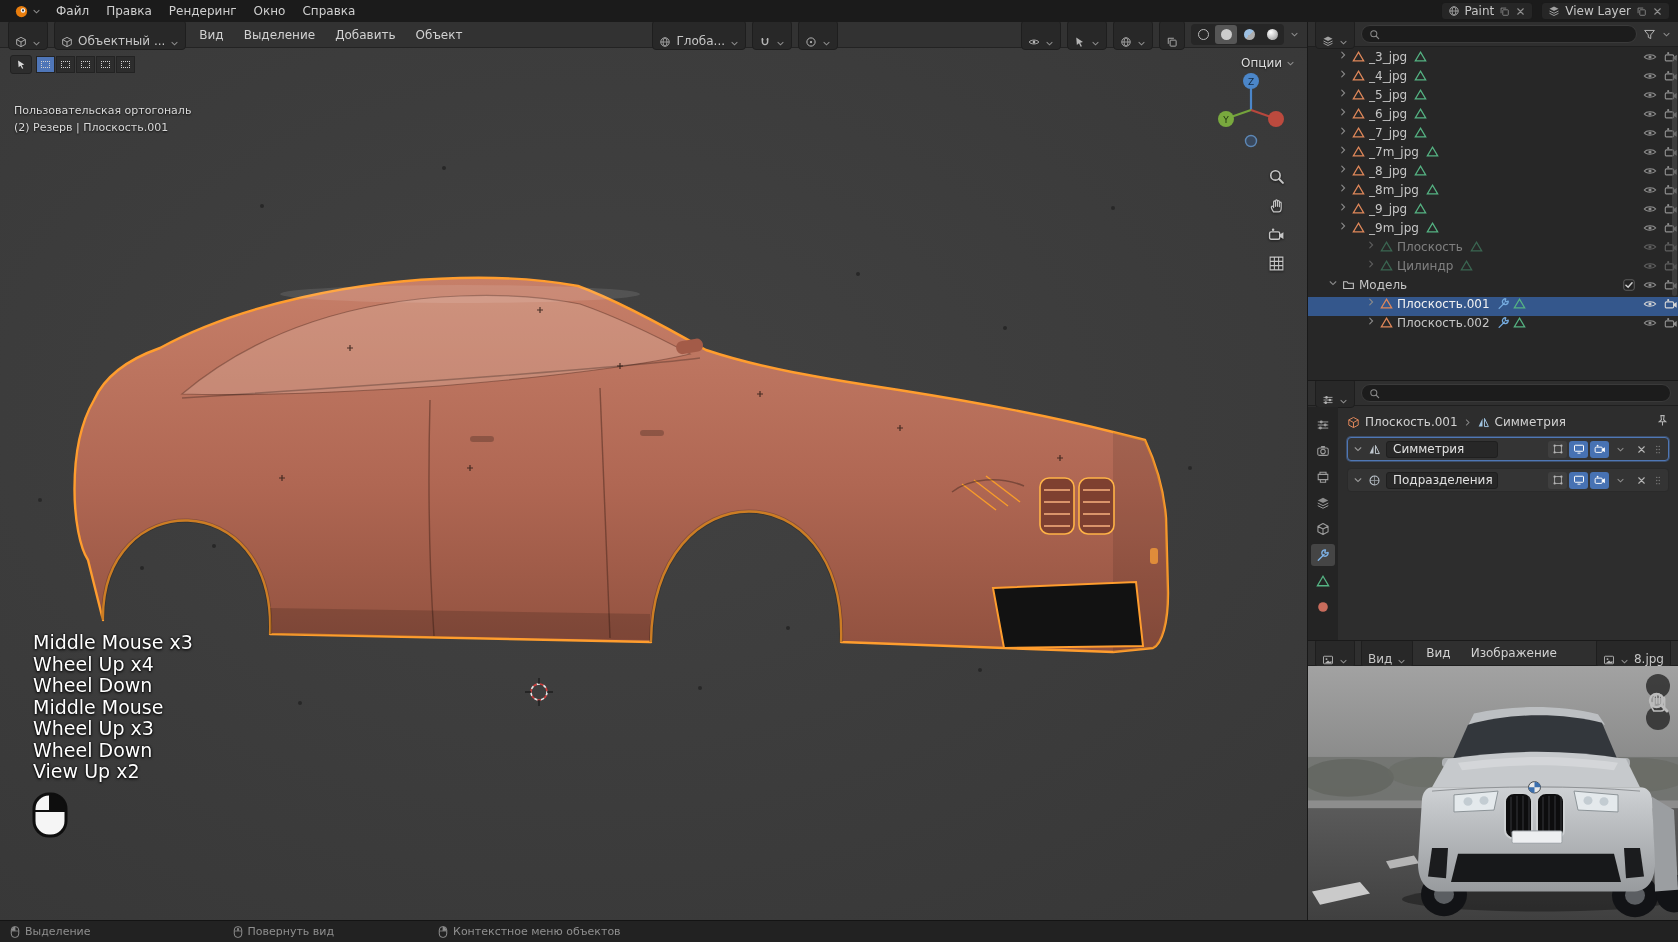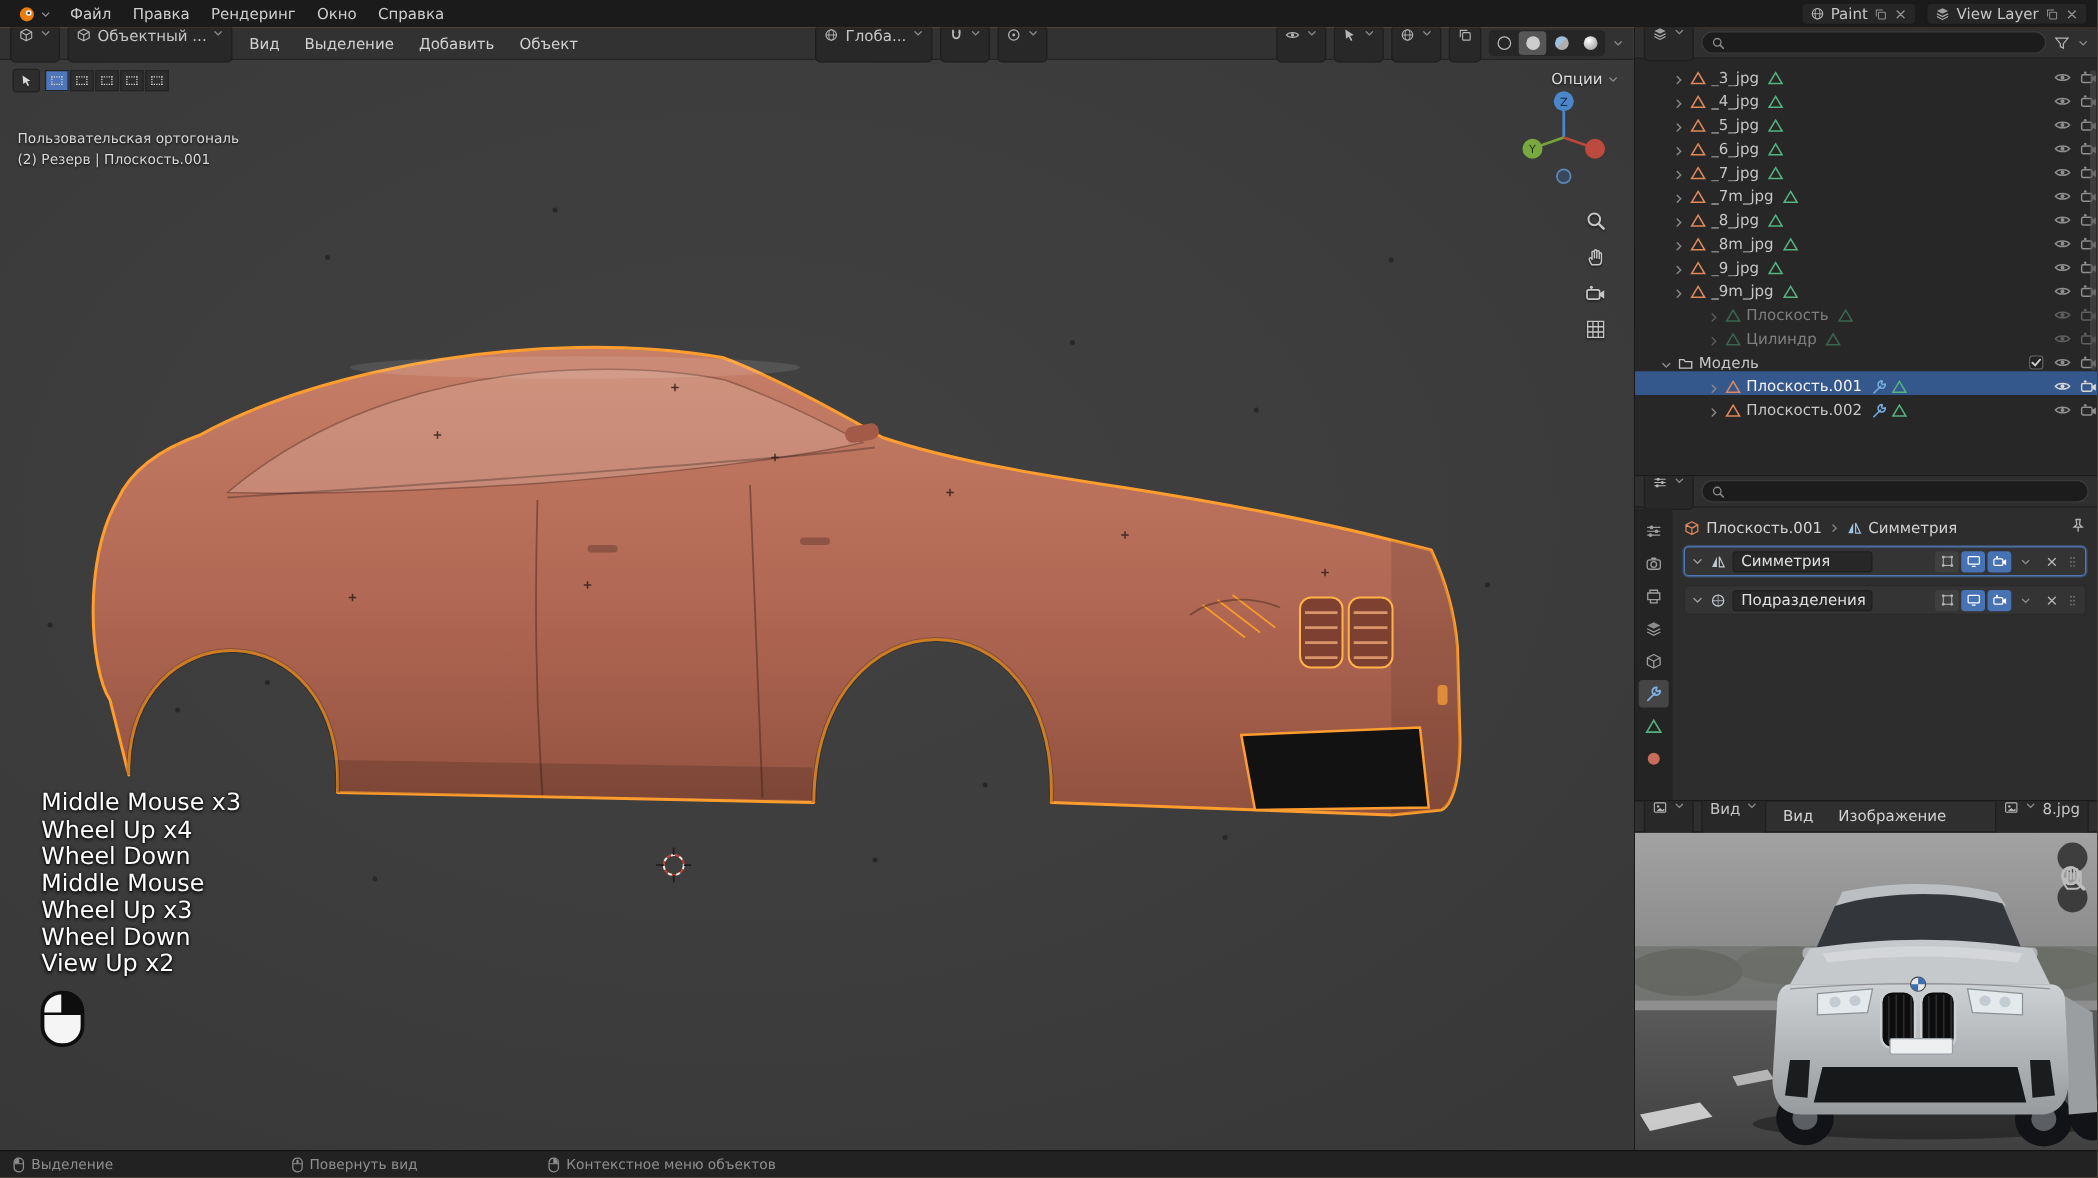"Файл" .app { background: #fdba74 -> #6d28d9 }
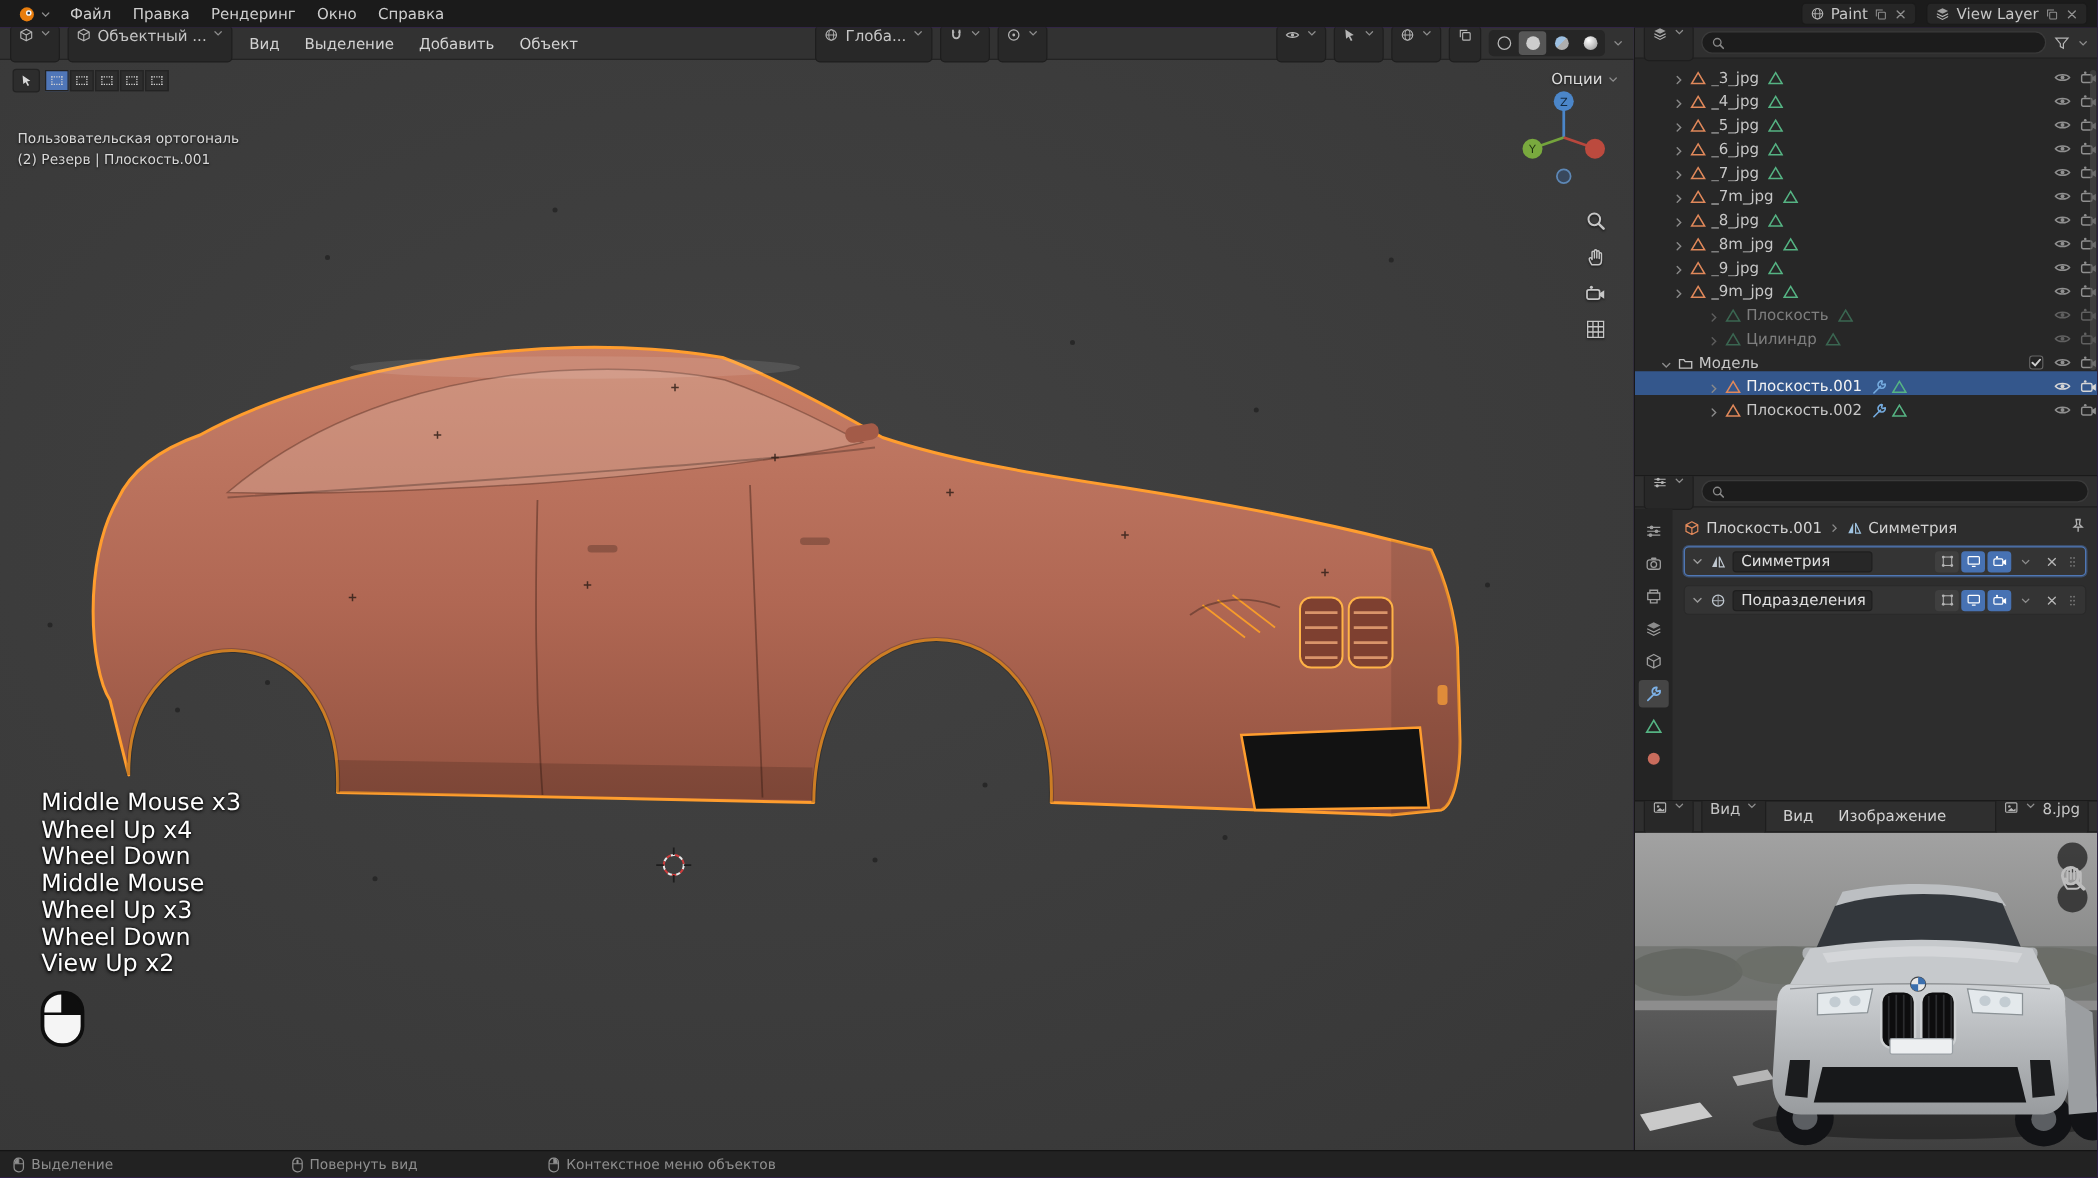"Объектный ..." .hsel { align-items: flex-start -> flex-end }
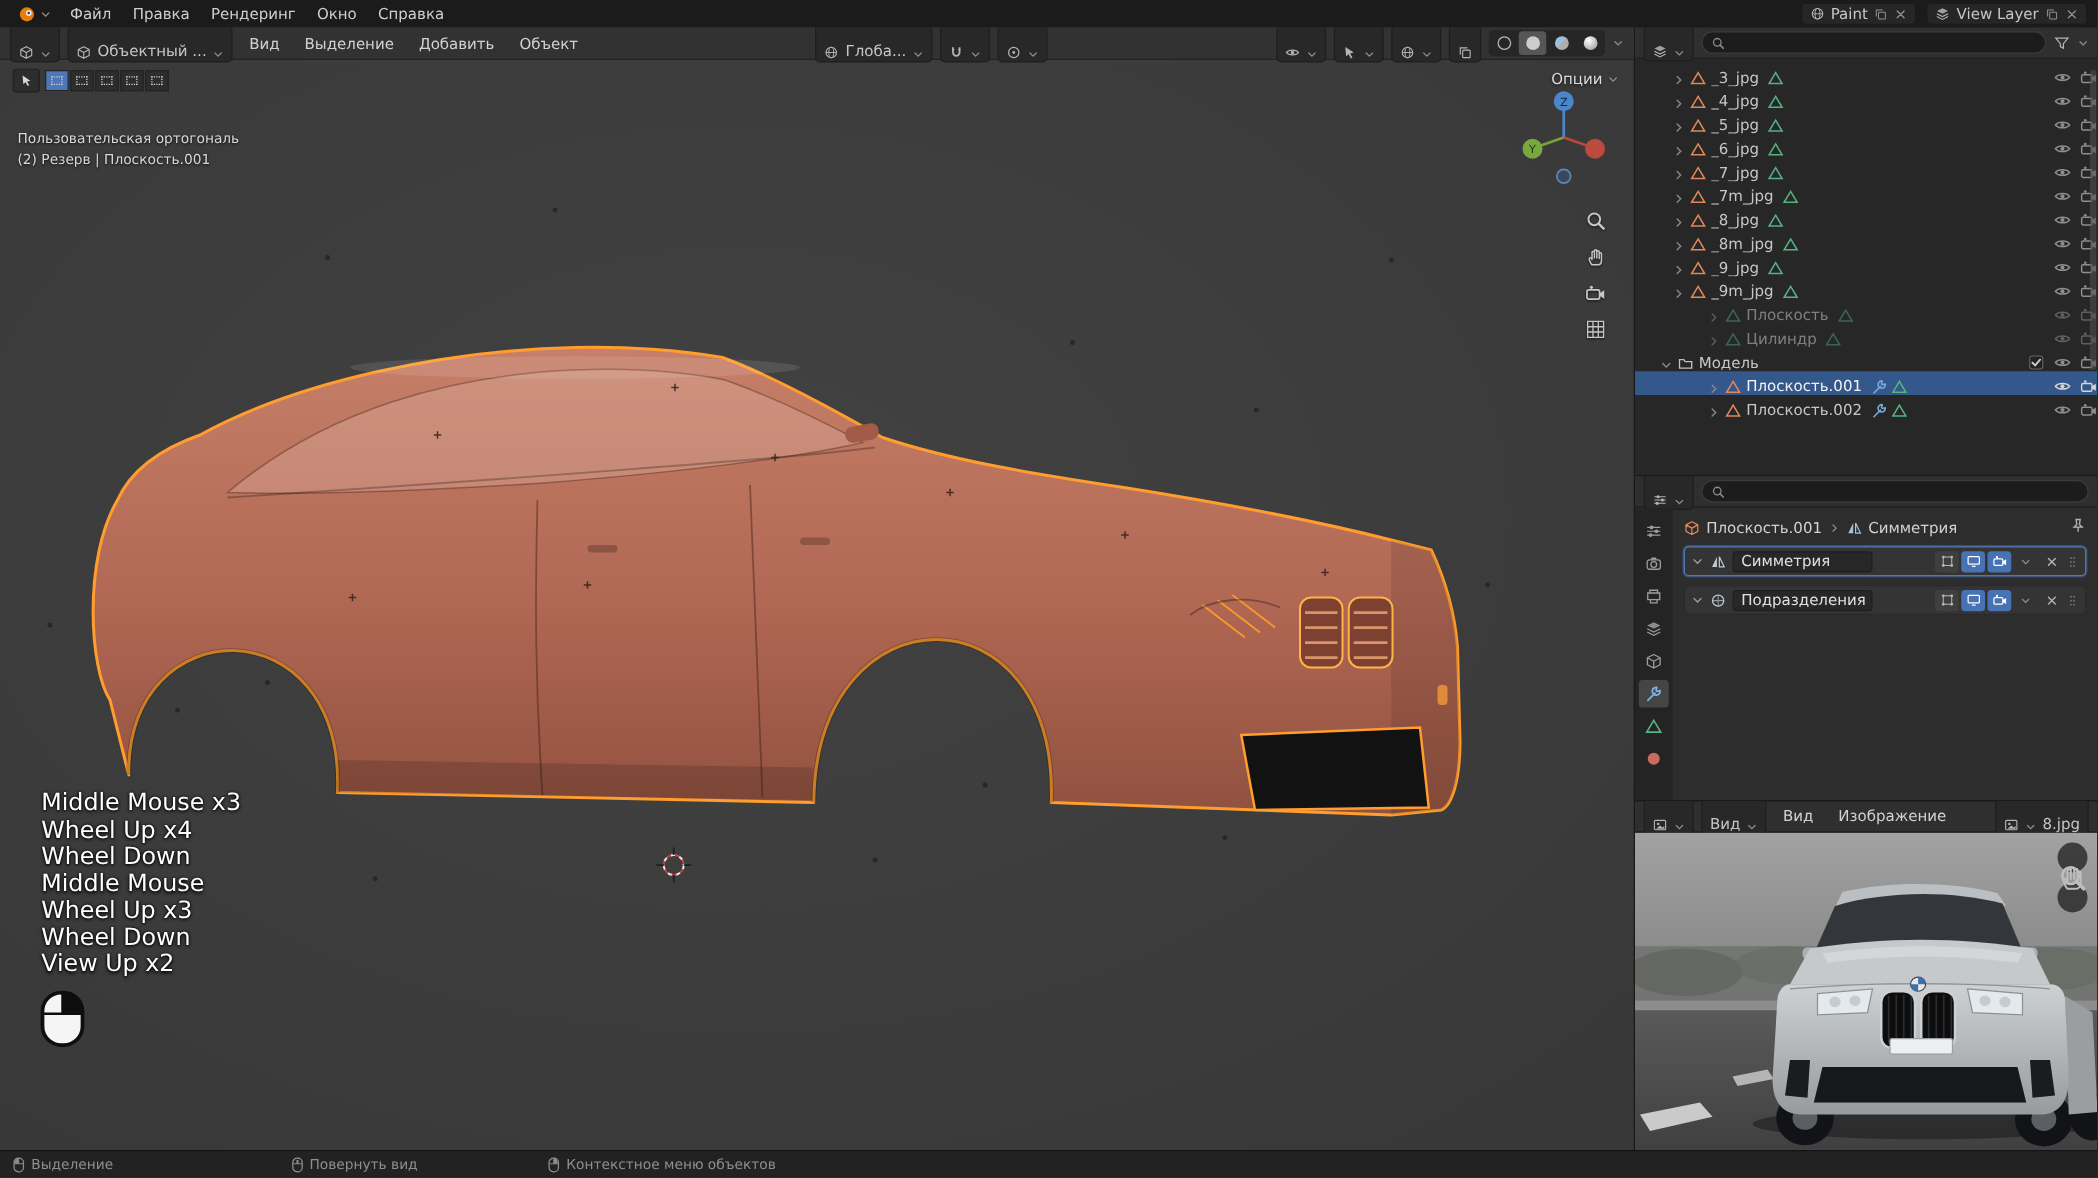"_3_jpg" .row { align-items: flex-end -> flex-start }
